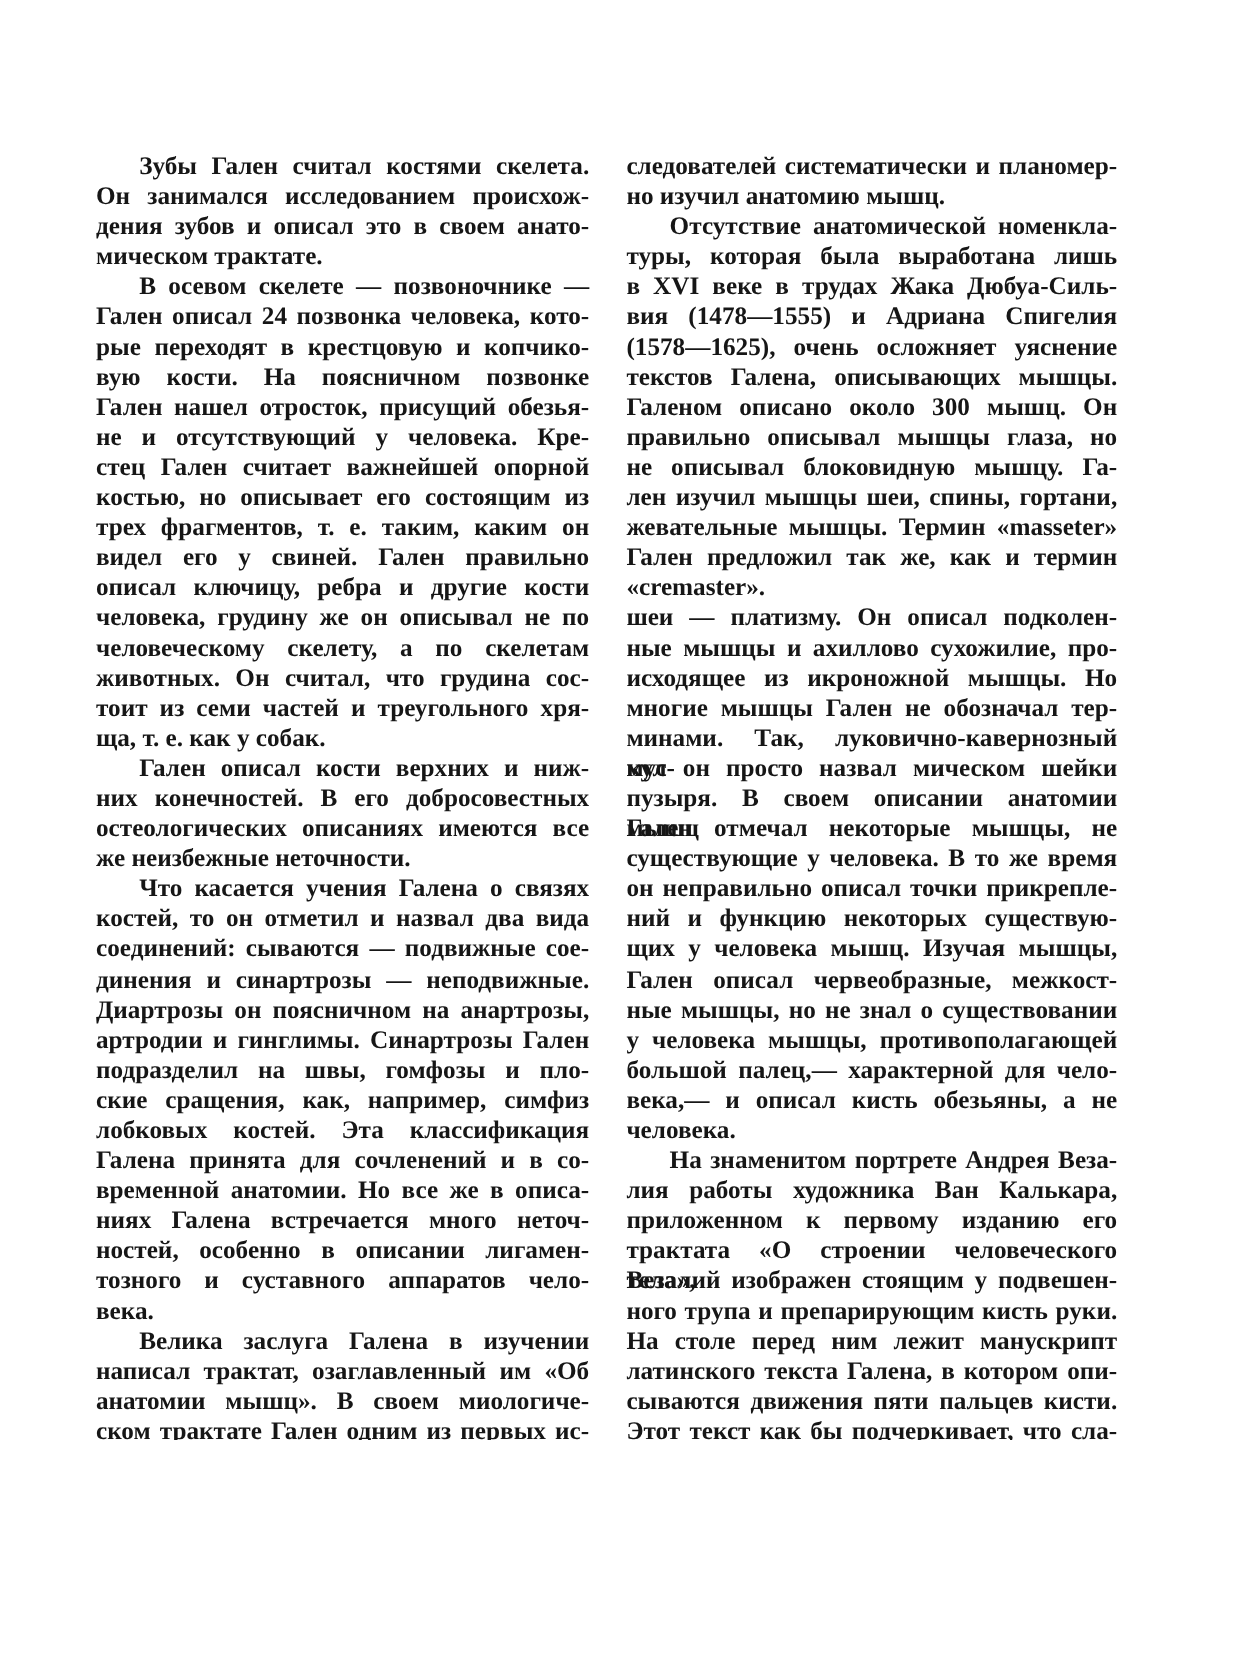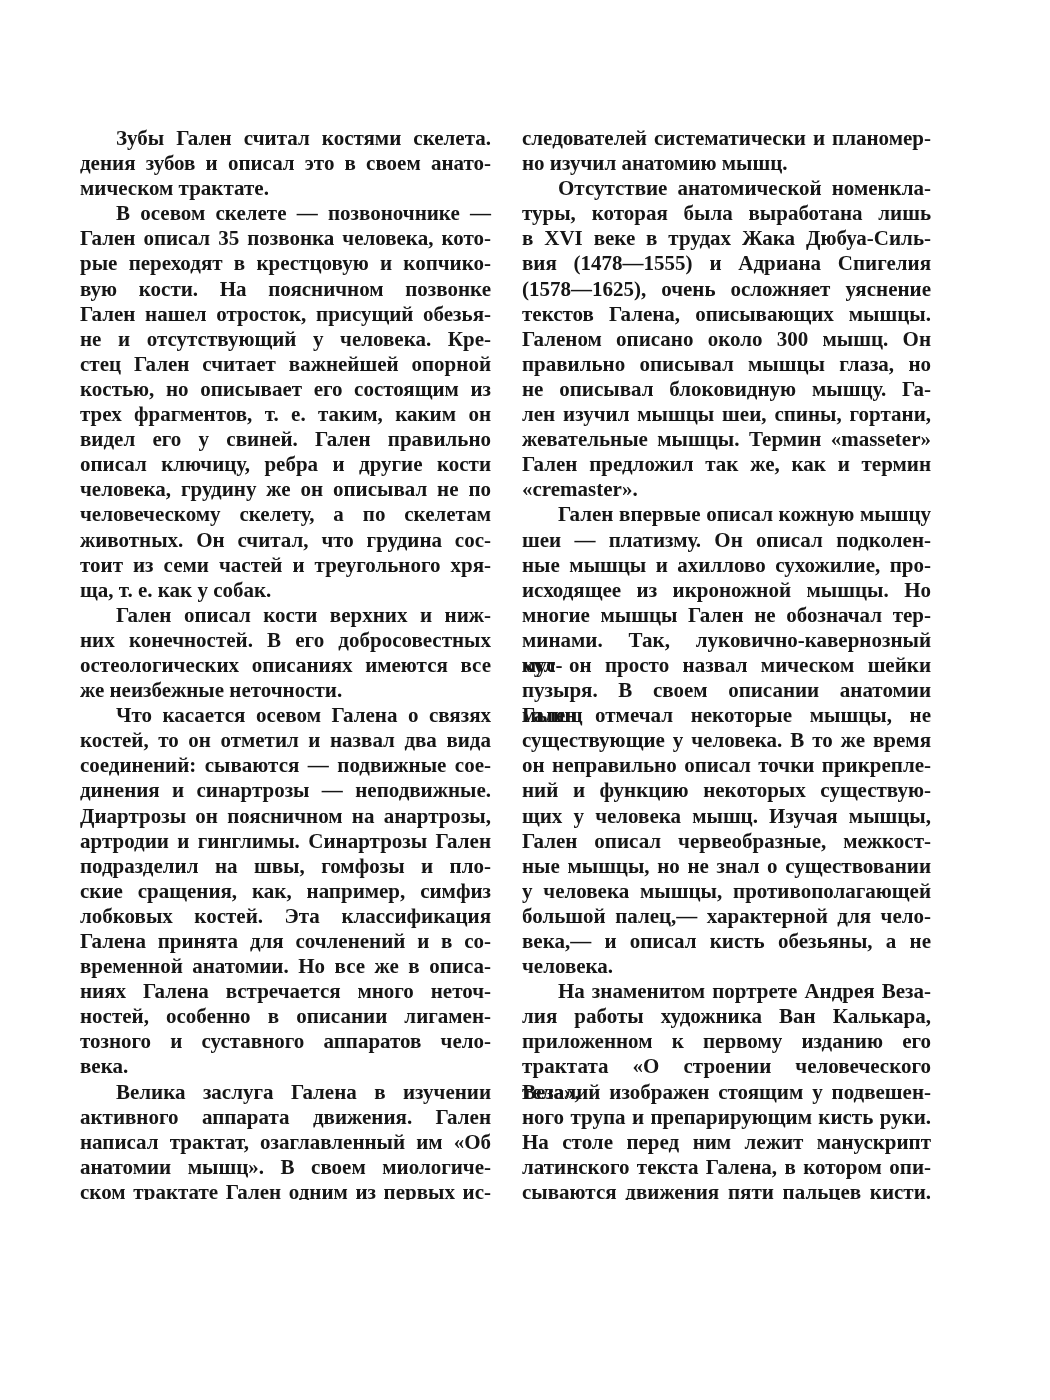"Он занимался исследованием происхож-" div.line { html: none -> <div>Он занимался исследованием происхож-</div> }
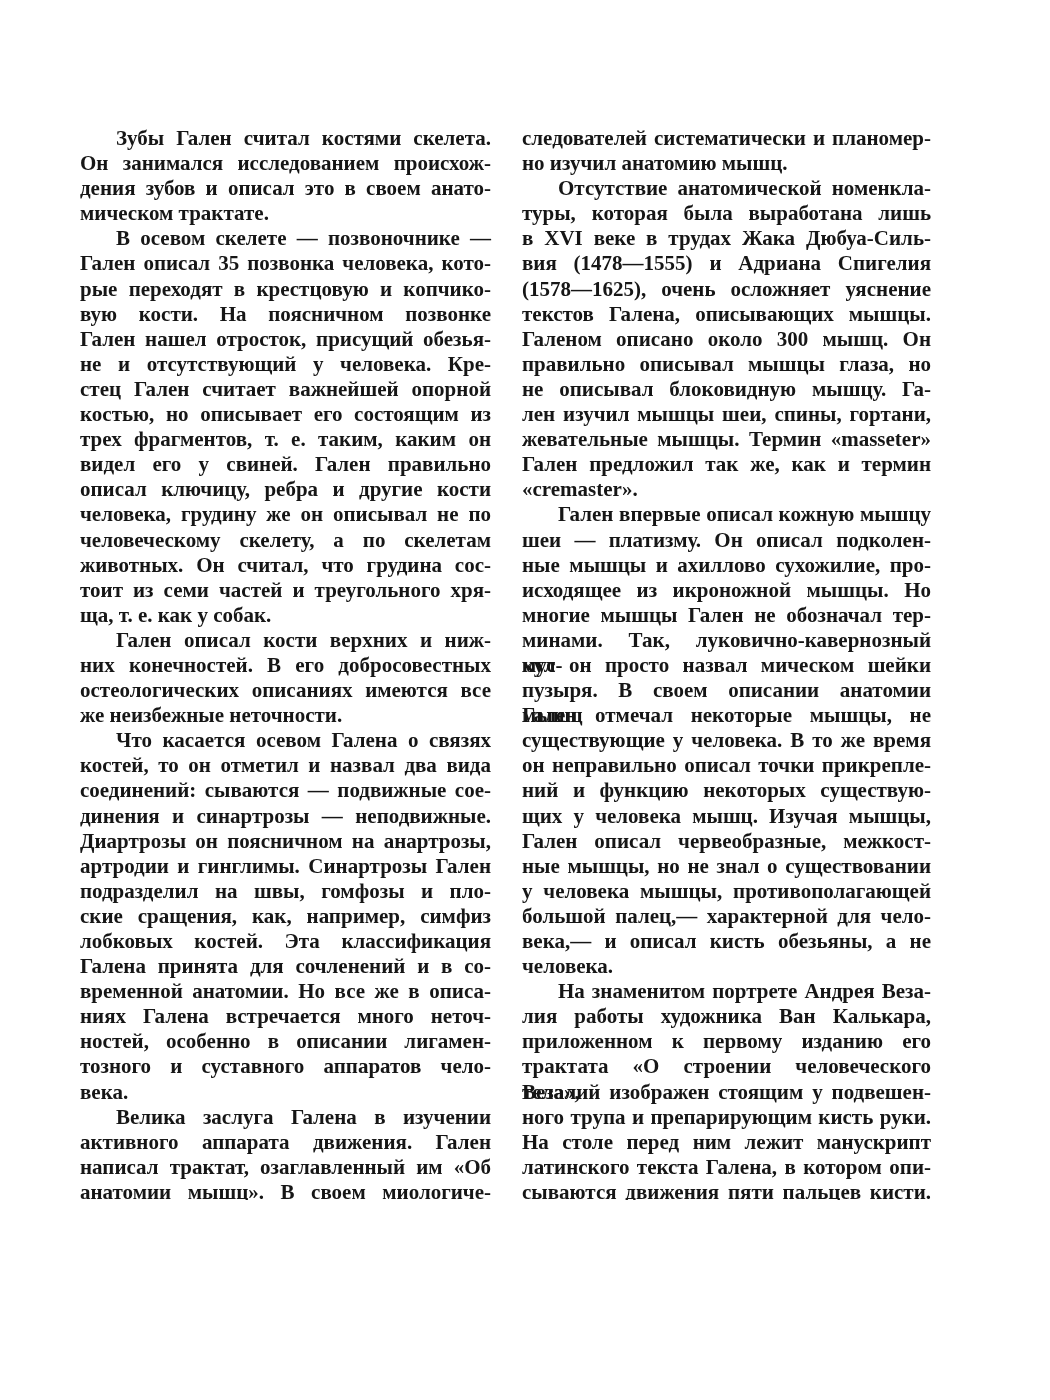"Гален описал 35 позвонка человека," div.line { text: 35 -> 24 }
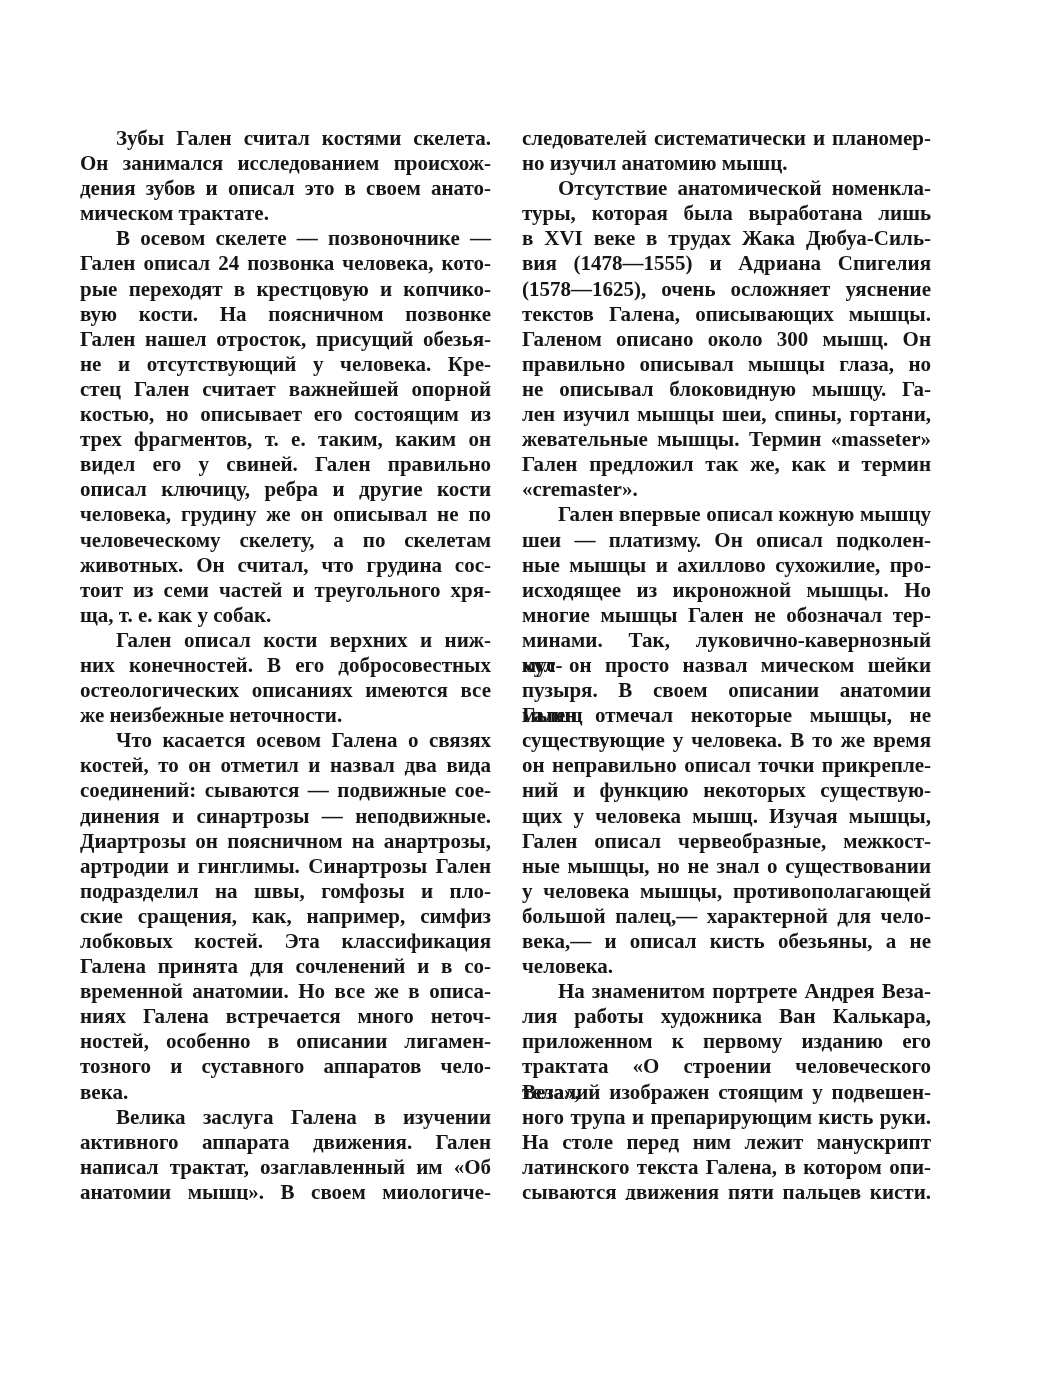"Гален впервые описал кожную мышцу" div.line { html: <div>Гален впервые описал кожную мышцу</div> -> none }
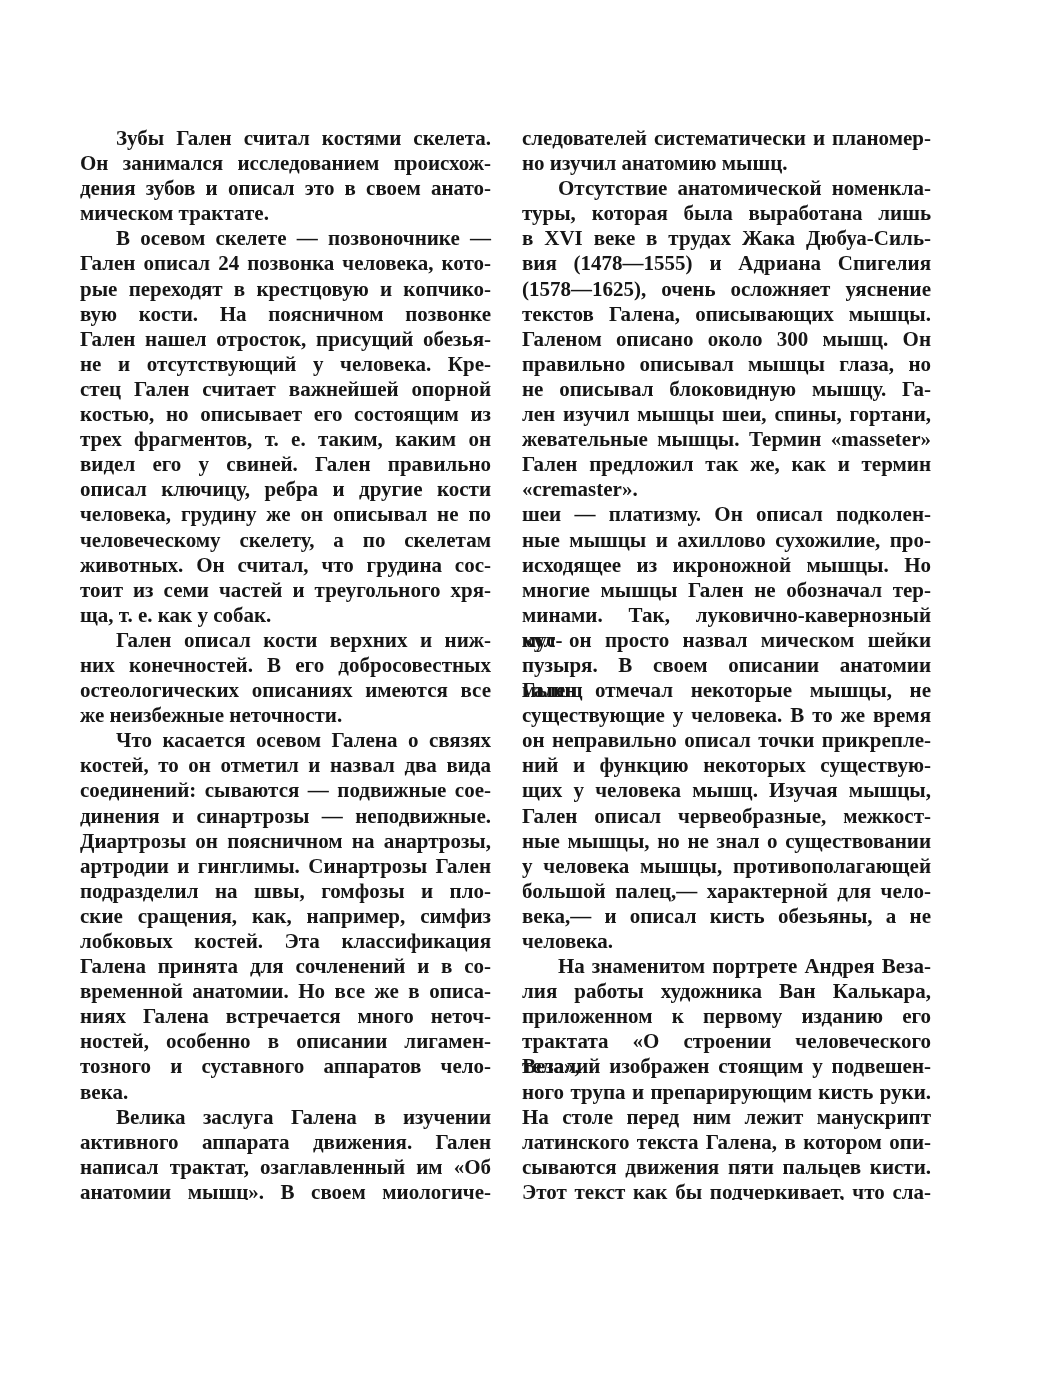"Что касается осевом Галена о" div.line { text: осевом -> учения }
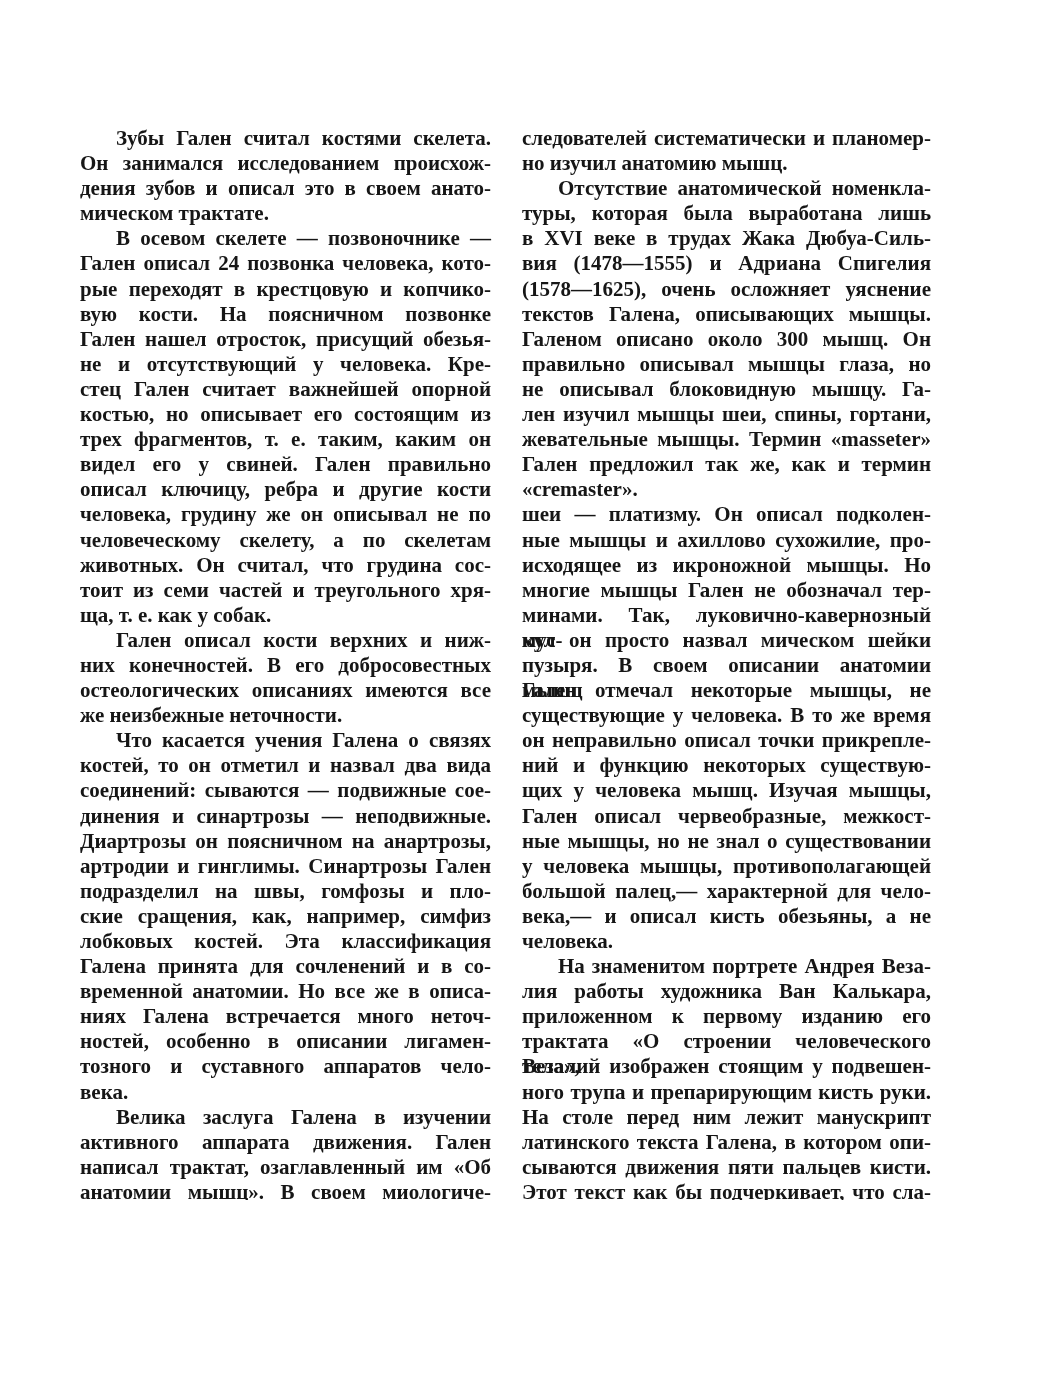"активного аппарата движения. Гален" div.line { html: <div>активного аппарата движения. Гален</div> -> none }
